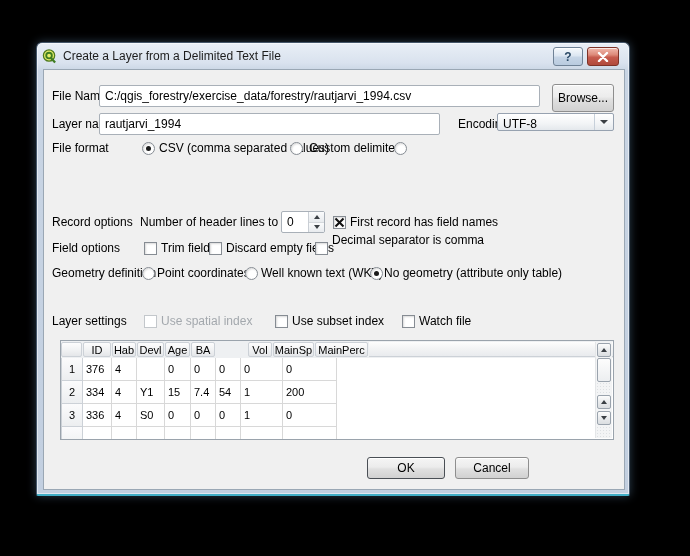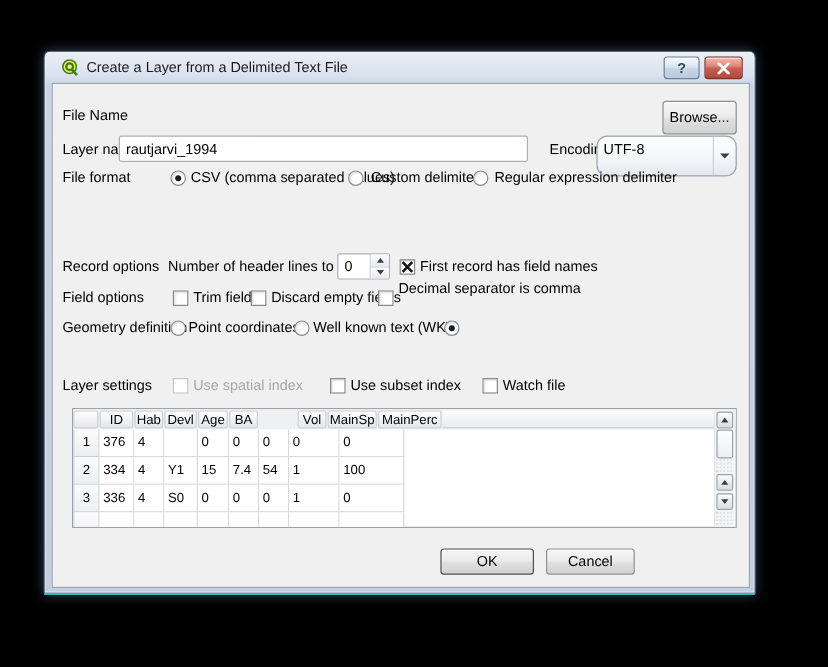"Create a Layer from a" .titlebar { padding-left: 14px -> 5px }
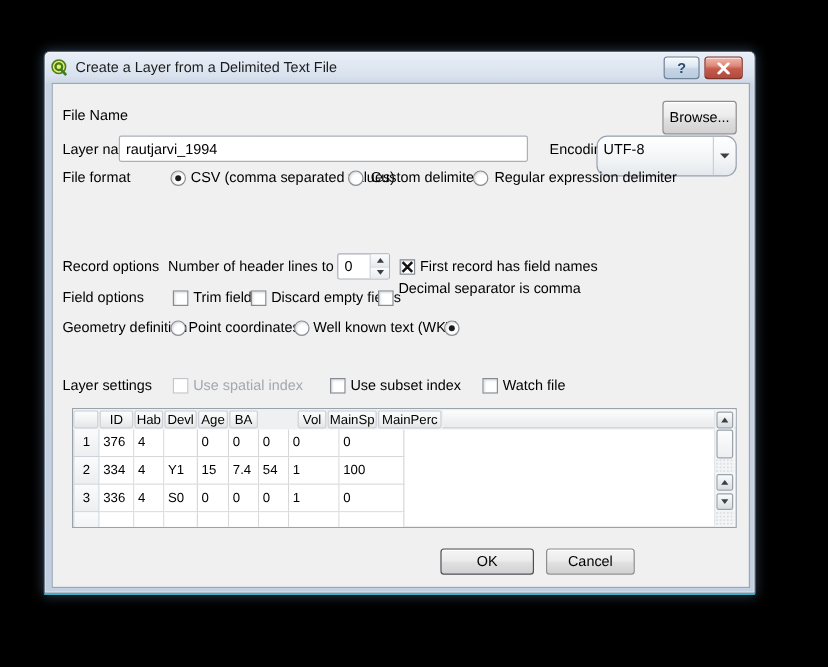"C:/qgis_forestry/exercise_data/forestry/" input.txt { html: none -> <input> }
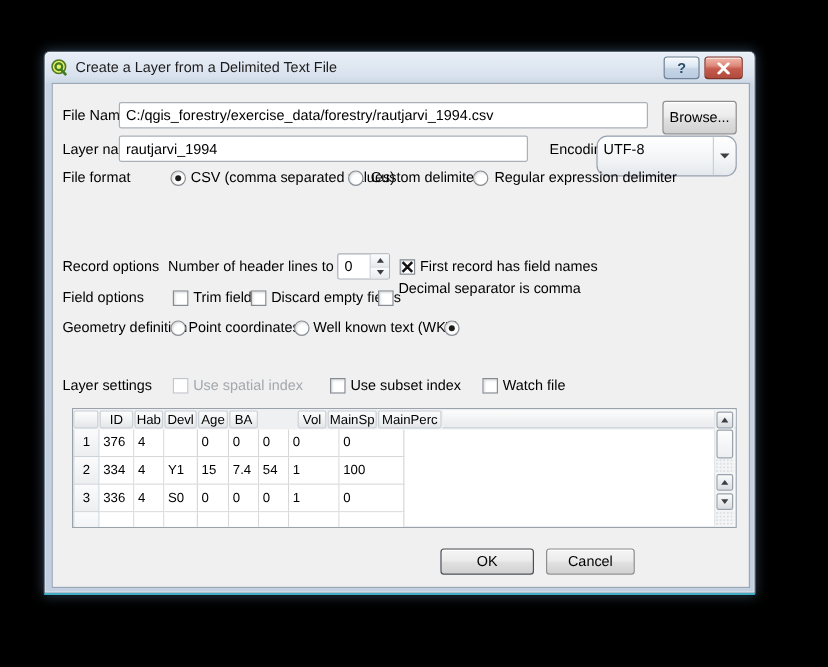"UTF-8" .combo { border-radius: 9px -> 2px; height: 34px -> 18px }
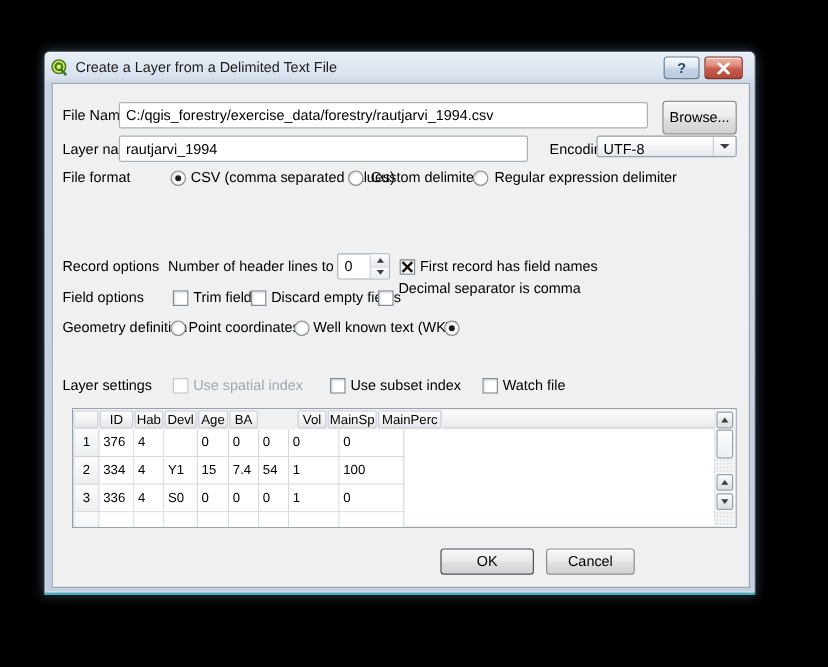"Regular expression delimiter" span.lbl { html: <span>Regular expression delimiter</span> -> none }
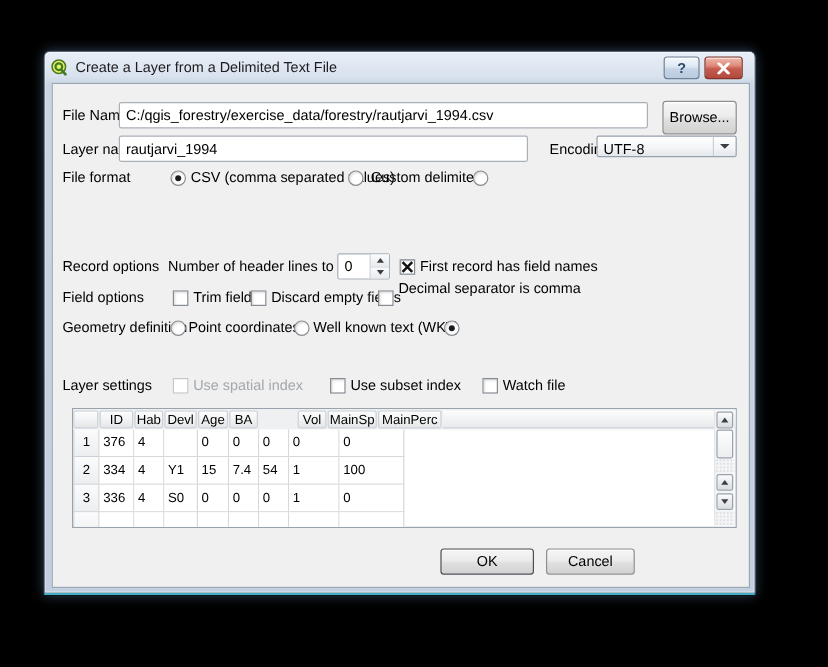"No geometry (attribute only table)" span.lbl { html: none -> <span>No geometry (attribute only table)</span> }
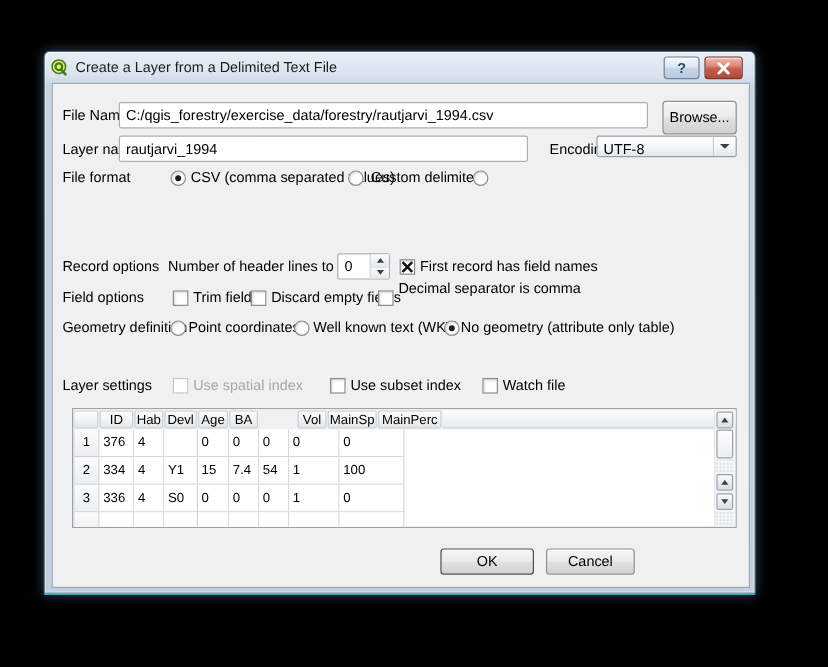"100" div.tcell { text: 100 -> 200 }
